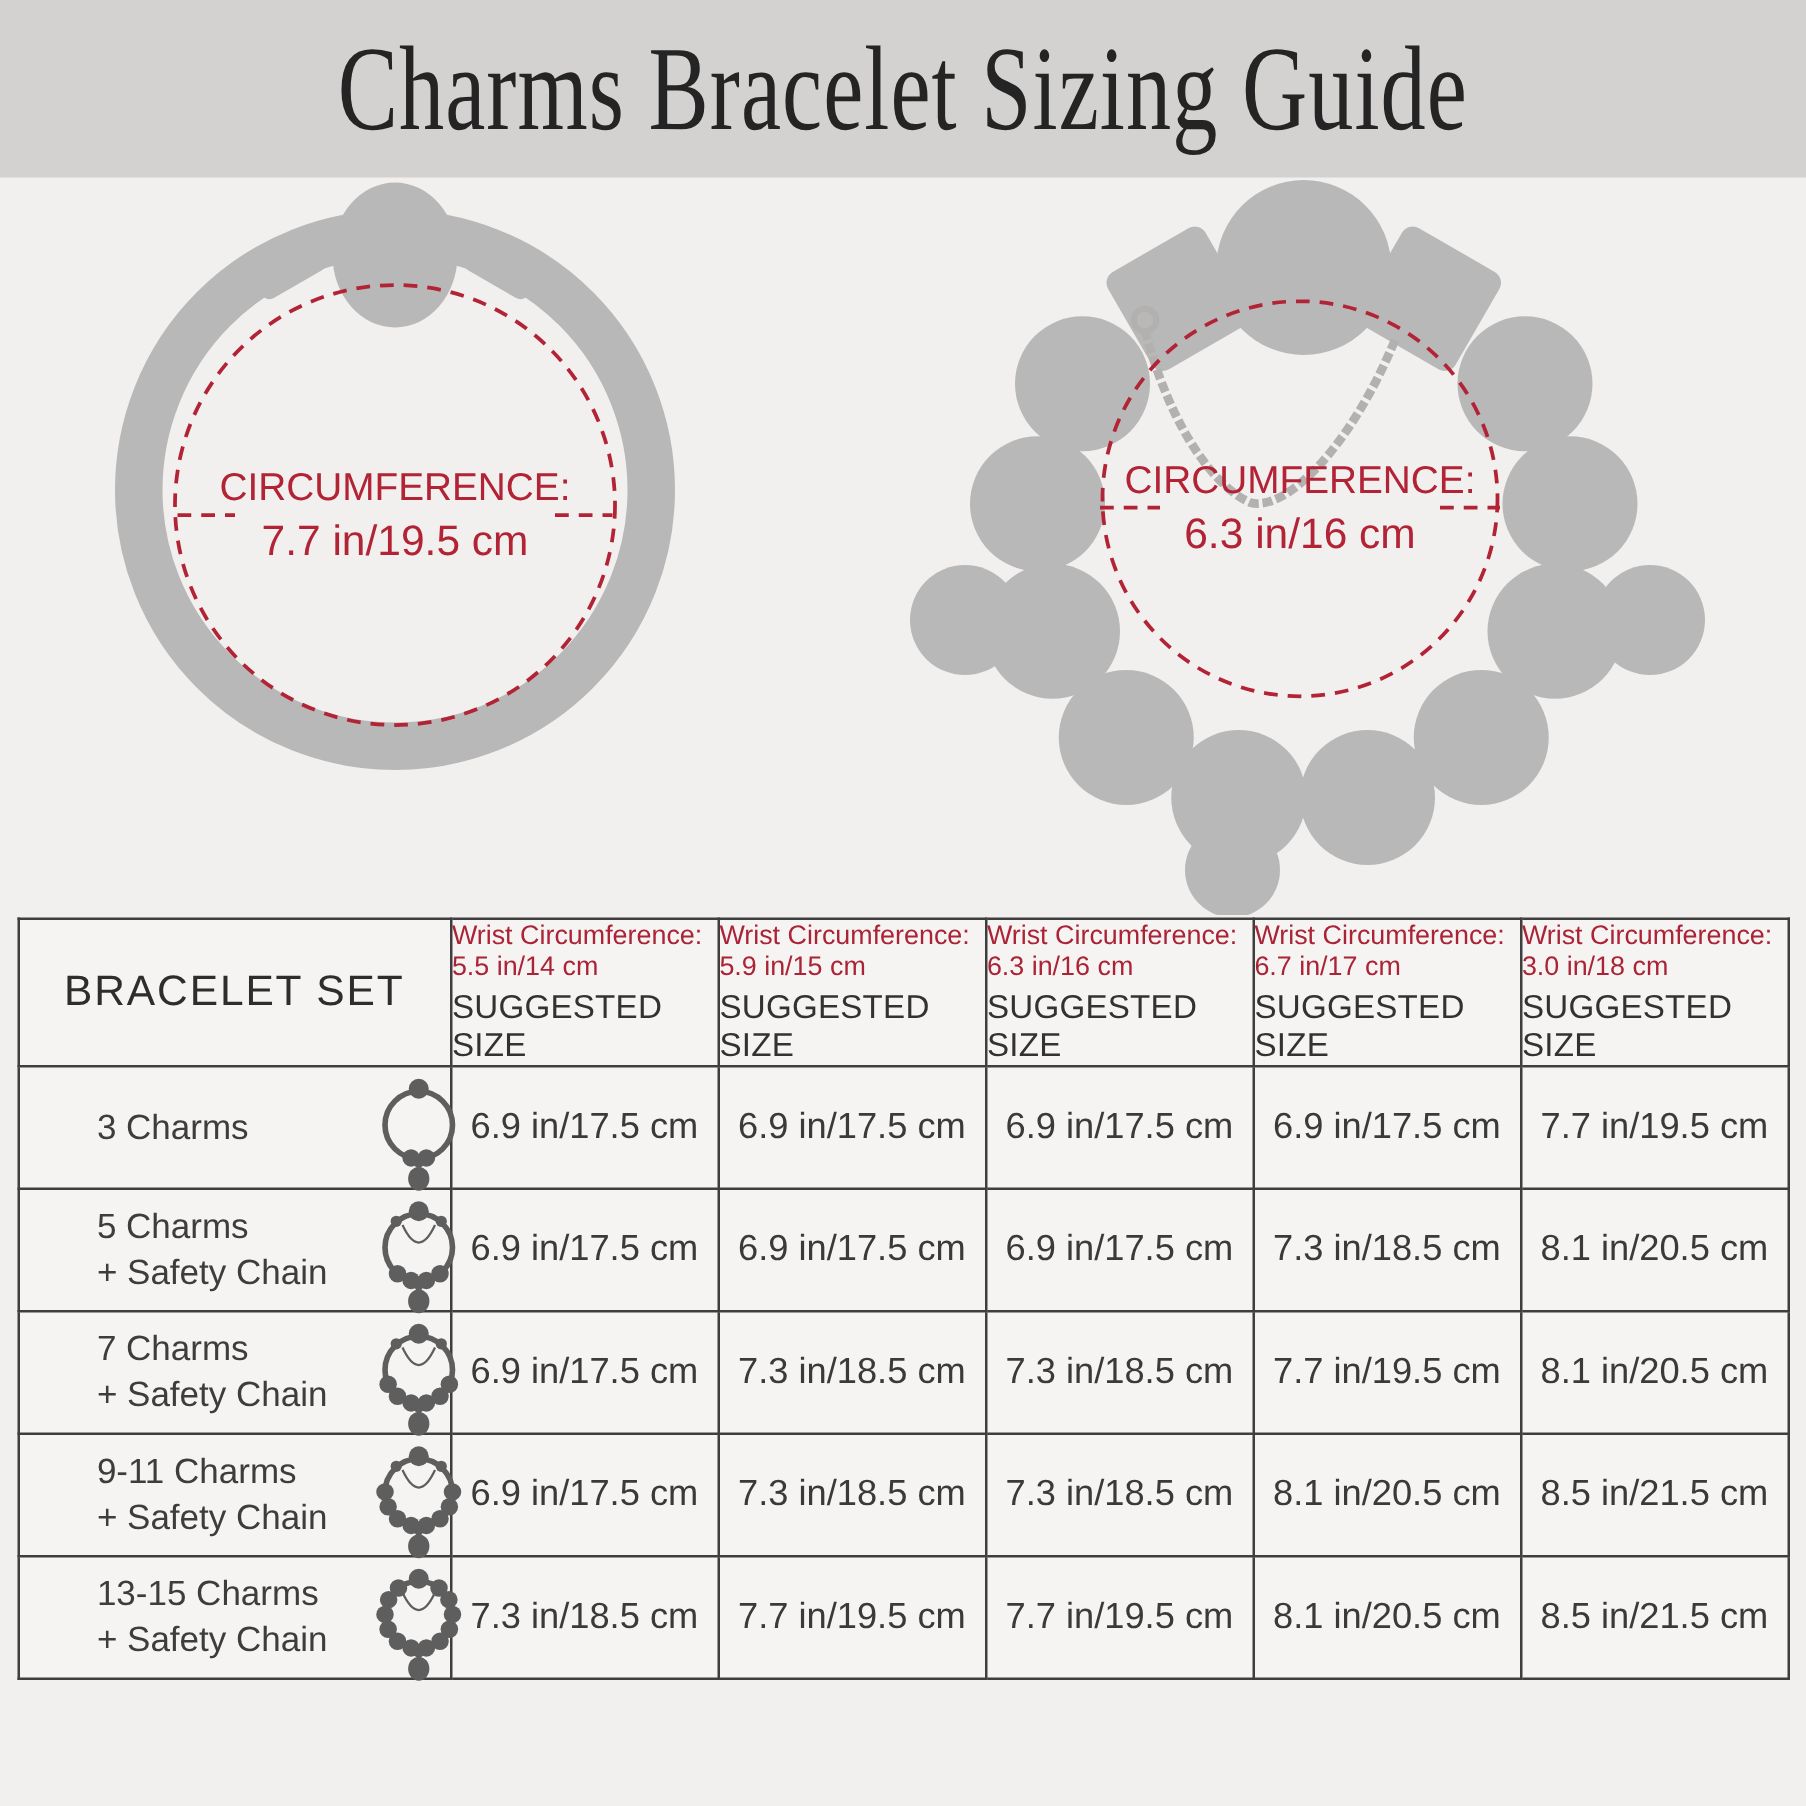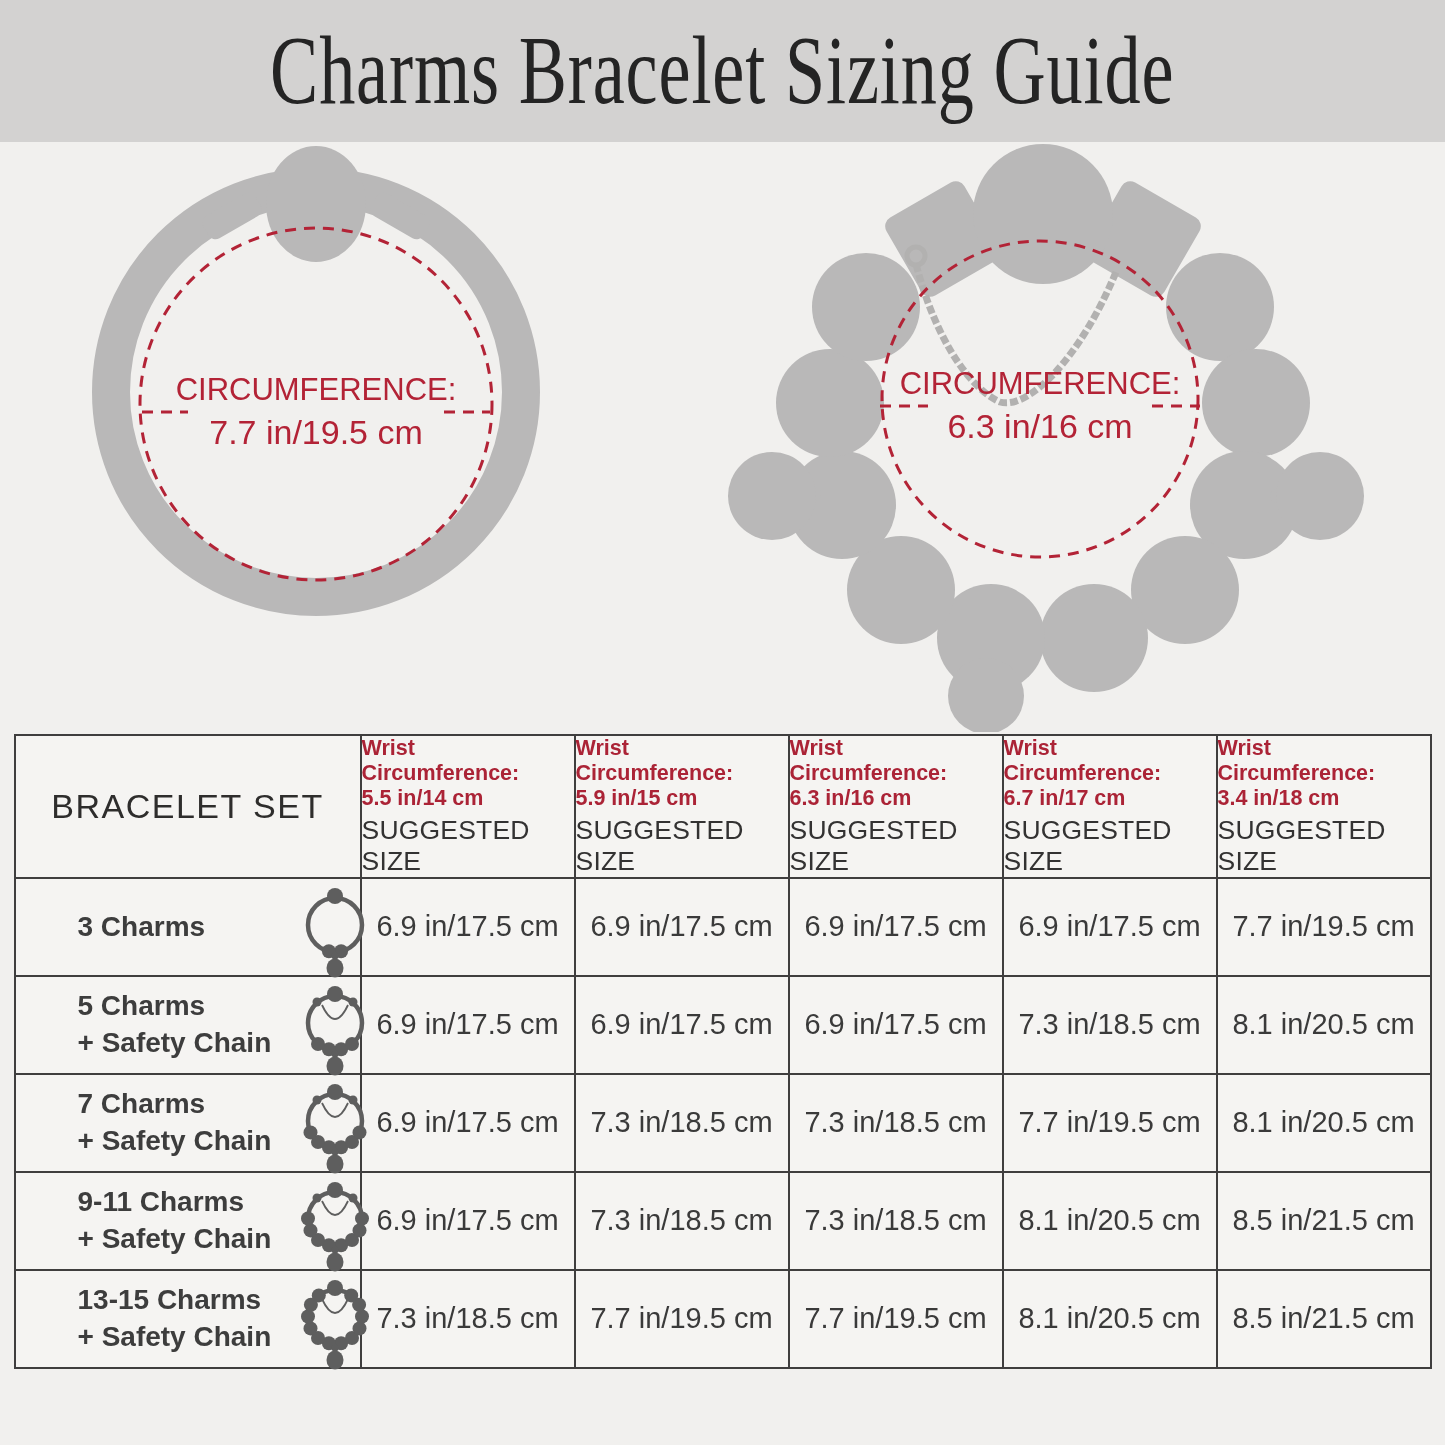"Wrist Circumference:" .wrist-l1,.wrist-l2 { font-weight: bold -> none }
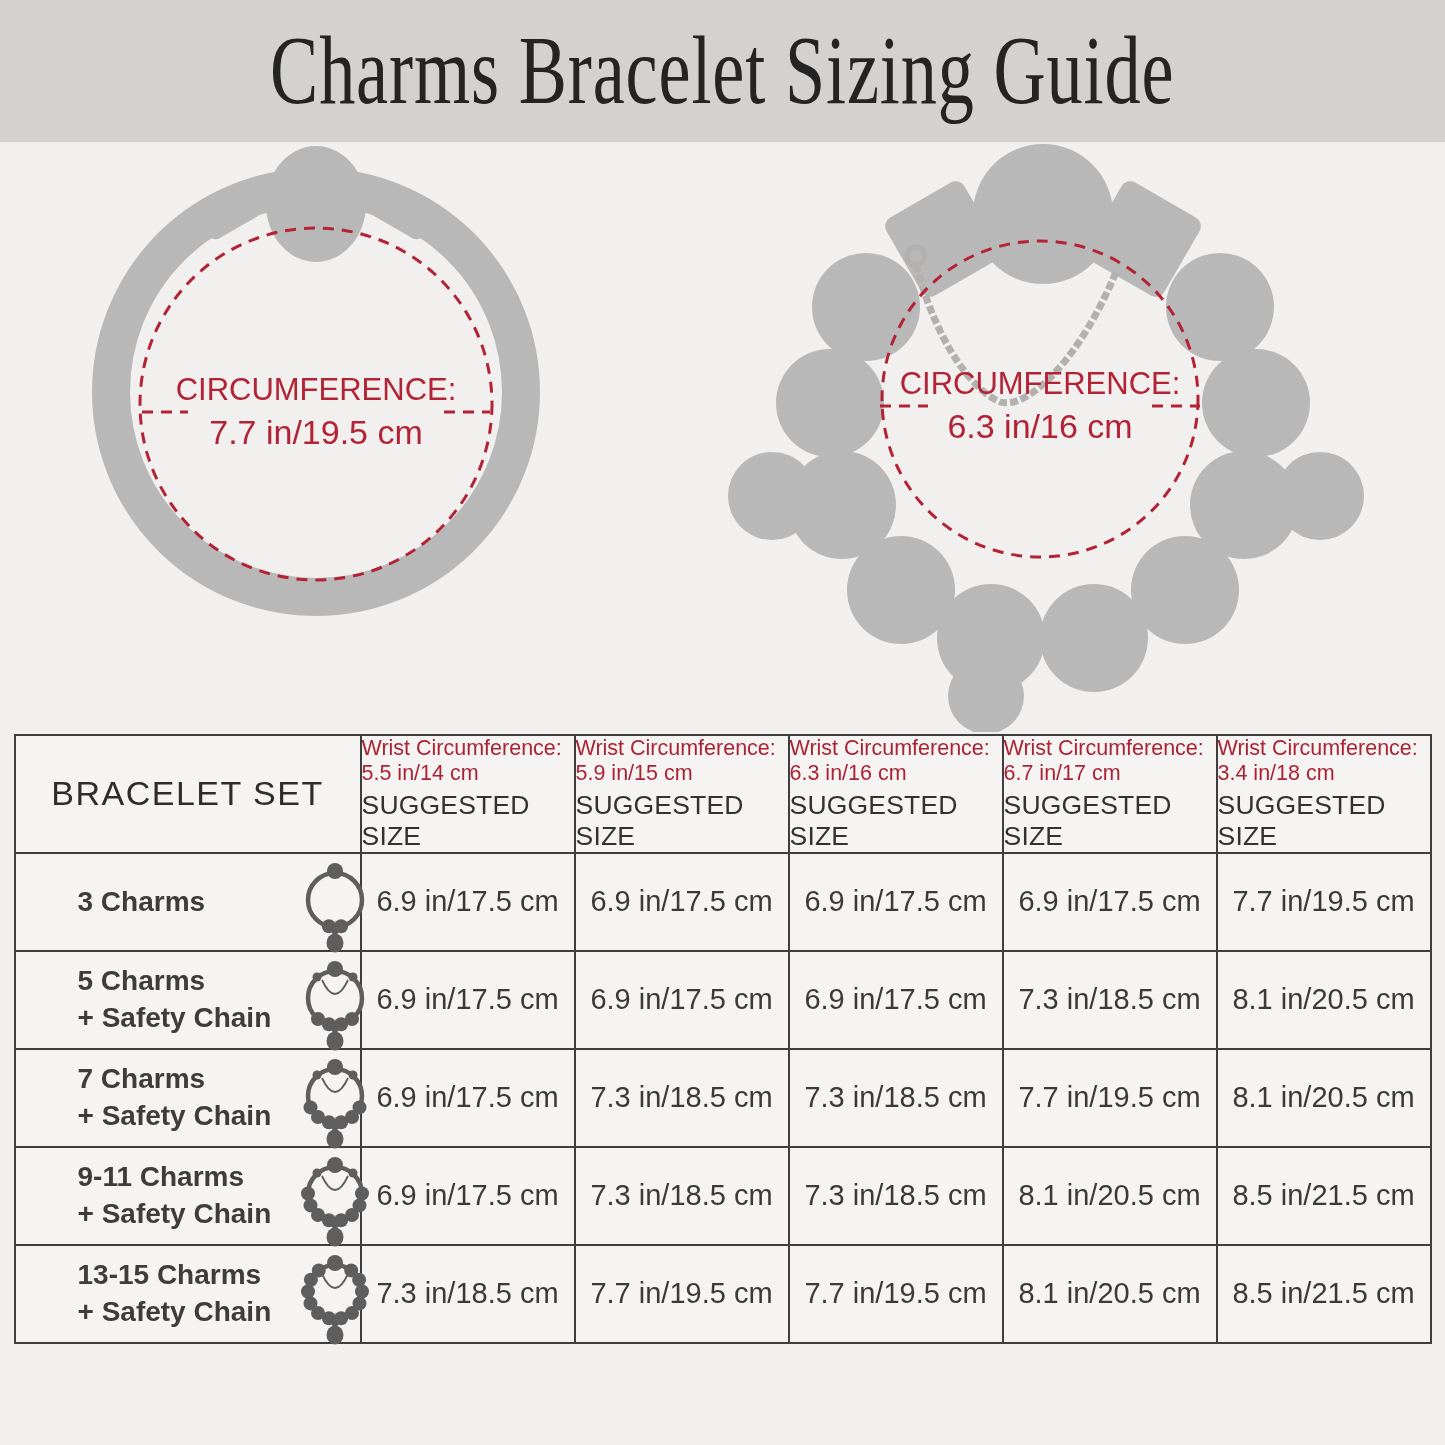"3.4 in/18 cm" div.wrist-l2 { text: 3.4 -> 3.0 }
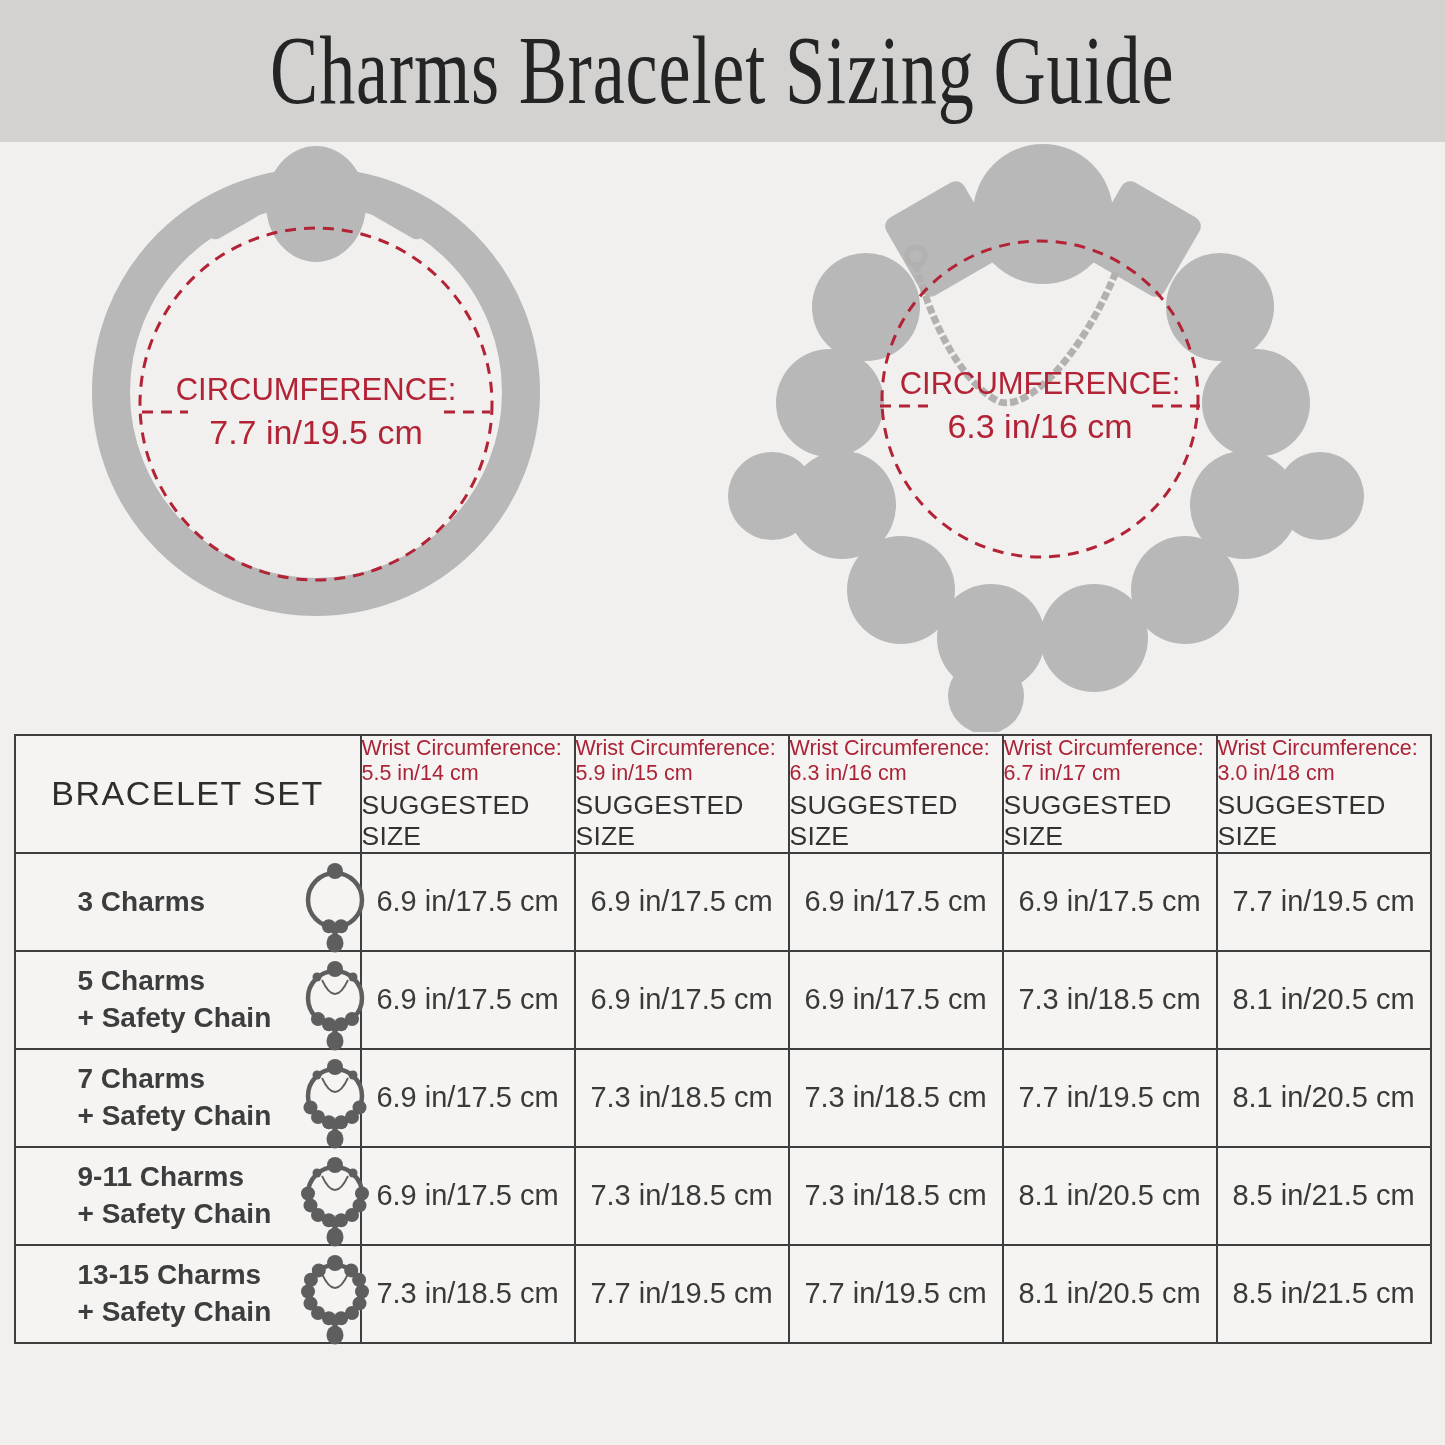"3 Charms" .set-label { font-weight: bold -> none }
